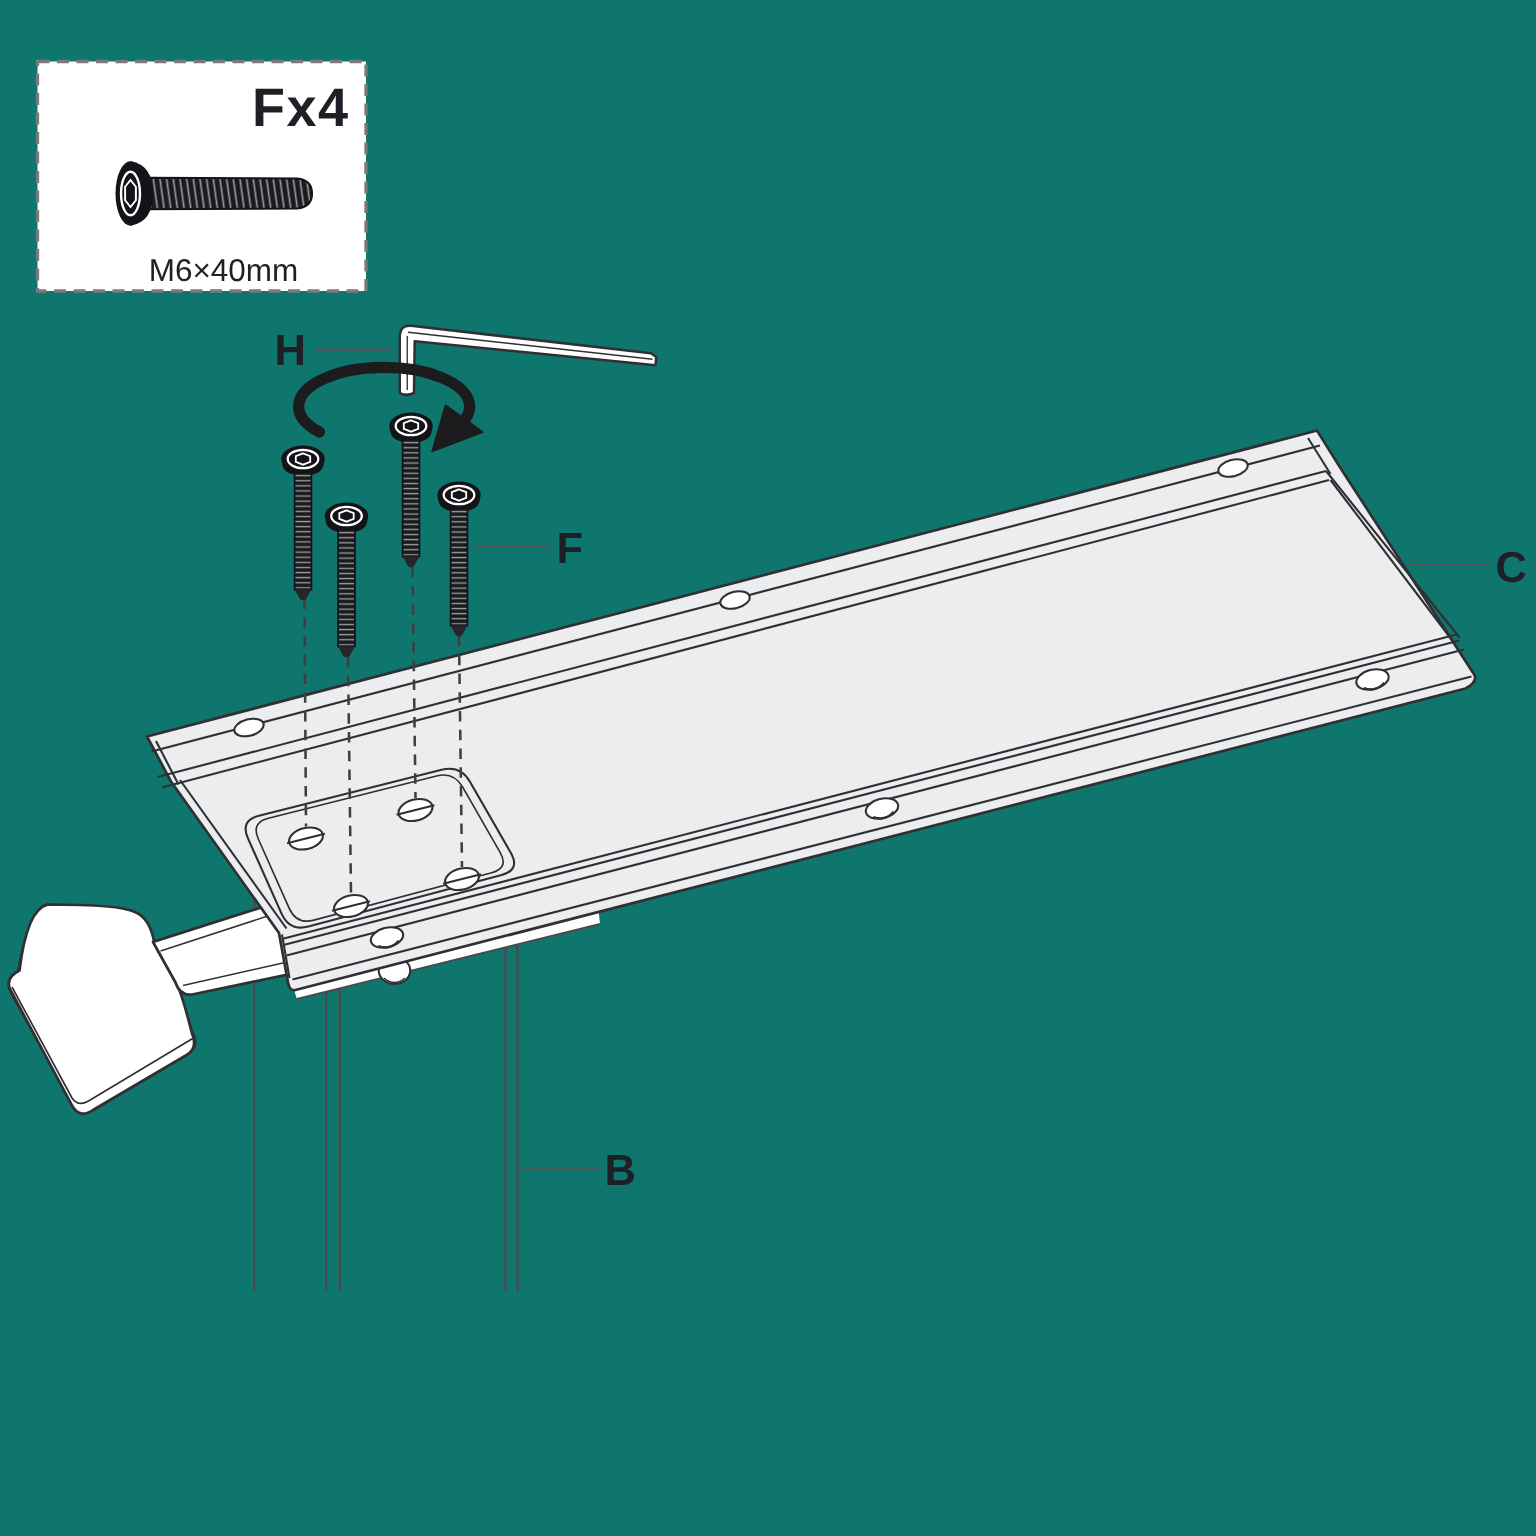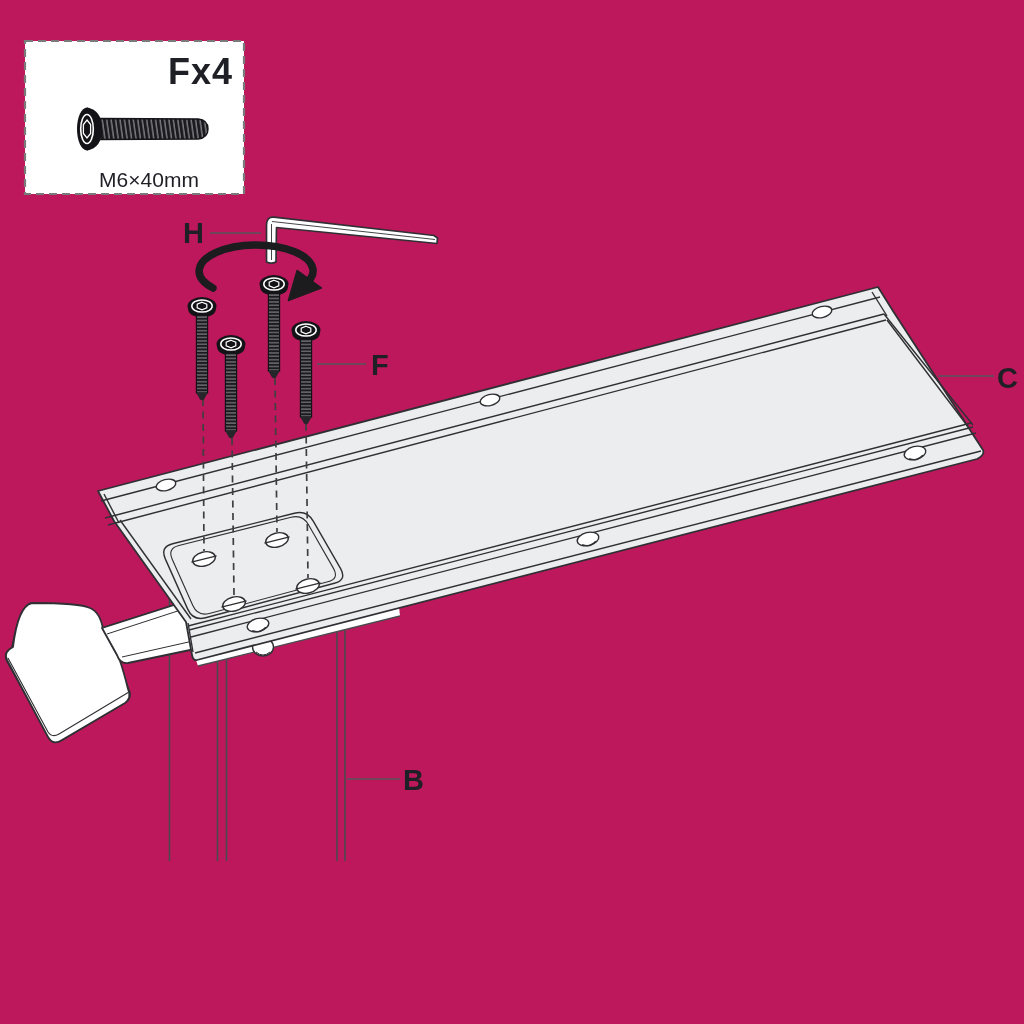"Fx4" .stage { background: #be185d -> #0f766e }
